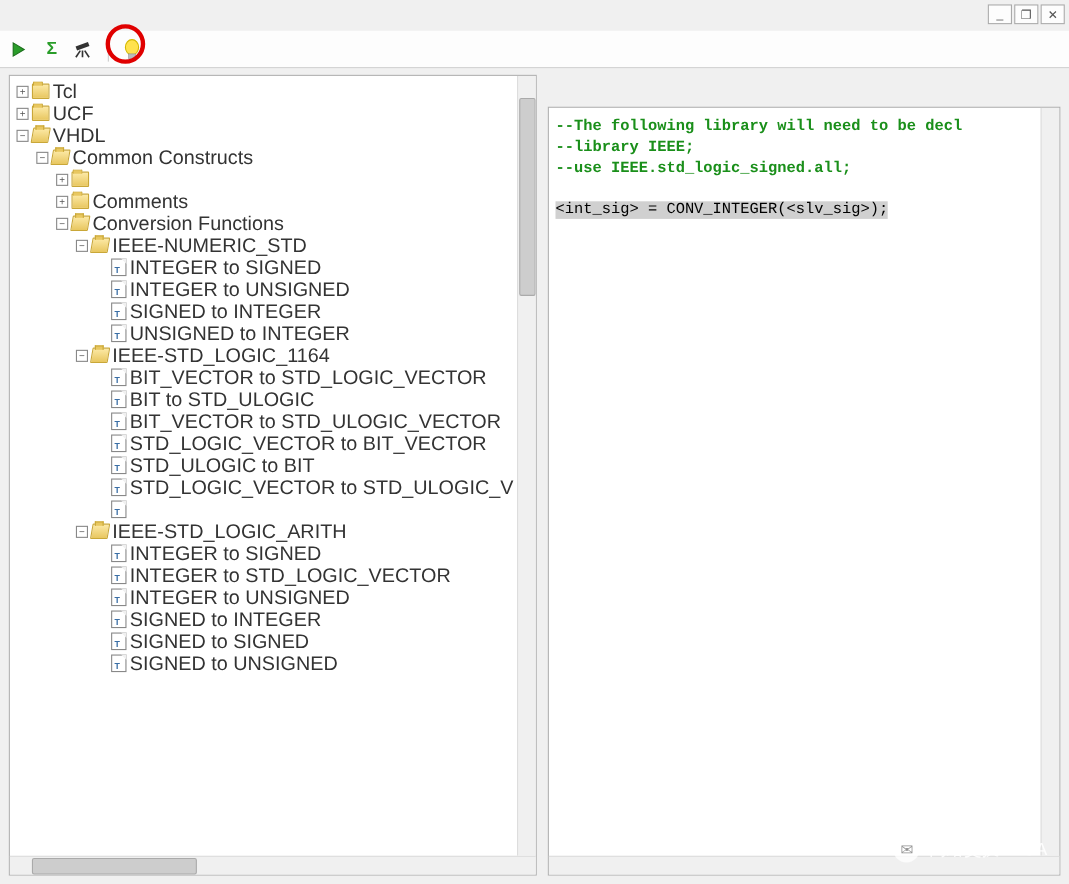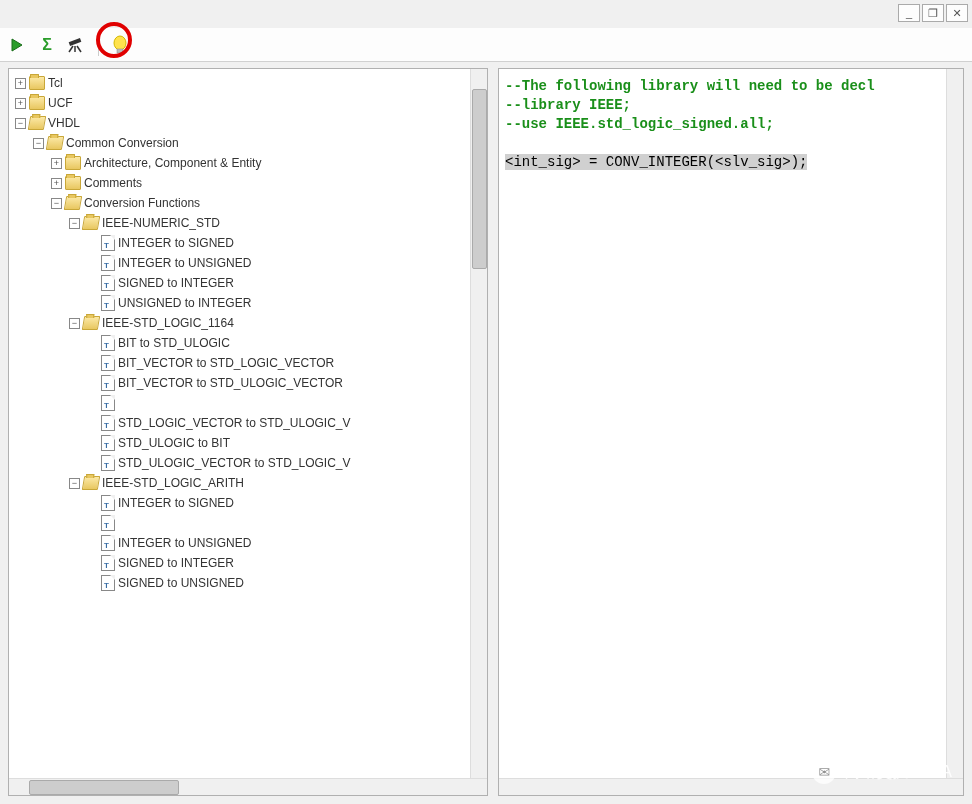"Tcl" .tree .label { font-size: 12px -> 18px }
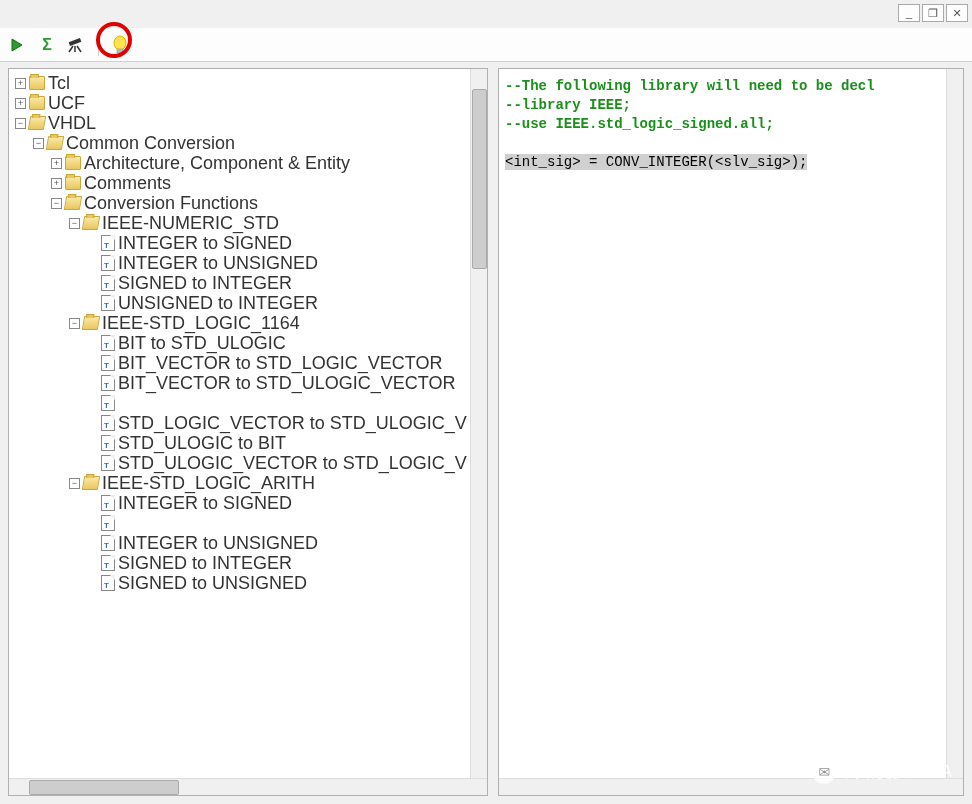"--The following library will need" .right-panel { margin-top: none -> 29px }
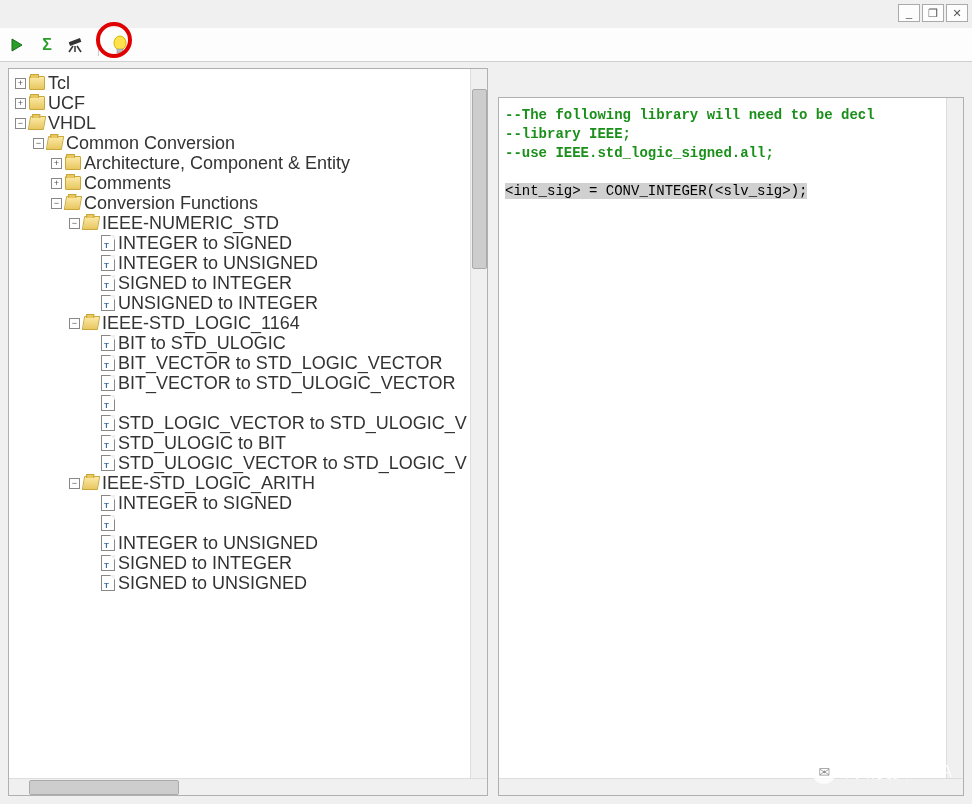"Common Conversion" span.label { text: Conversion -> Constructs }
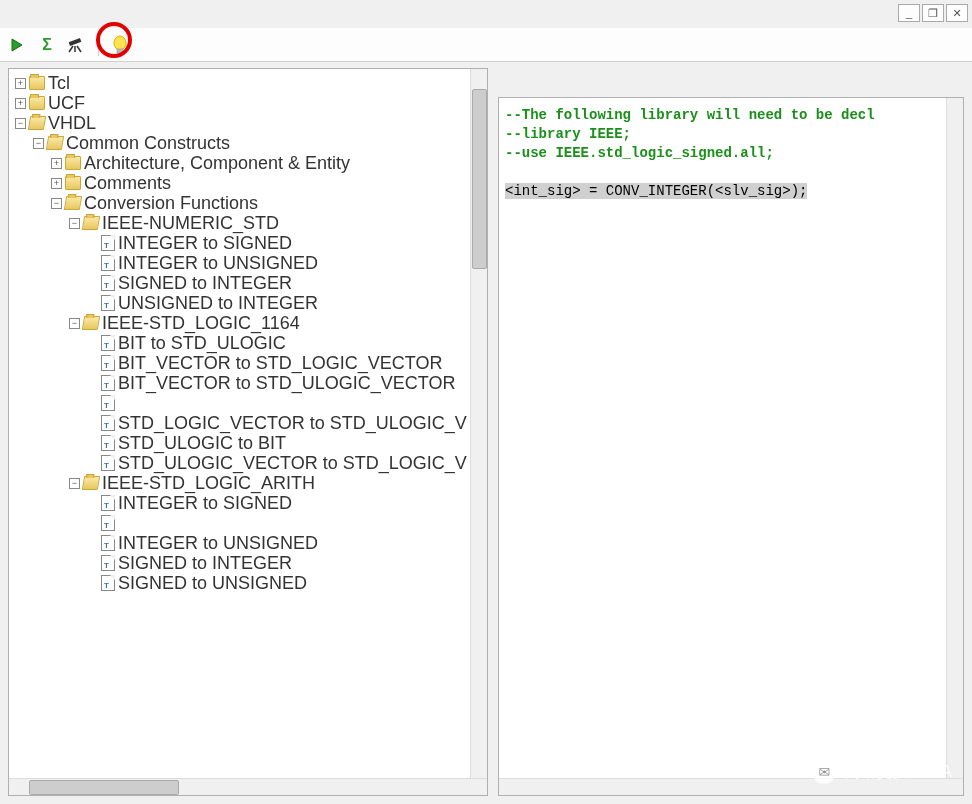"Architecture, Component & Entity" span.label { html: <span>Architecture, Component &amp; Entity</span> -> none }
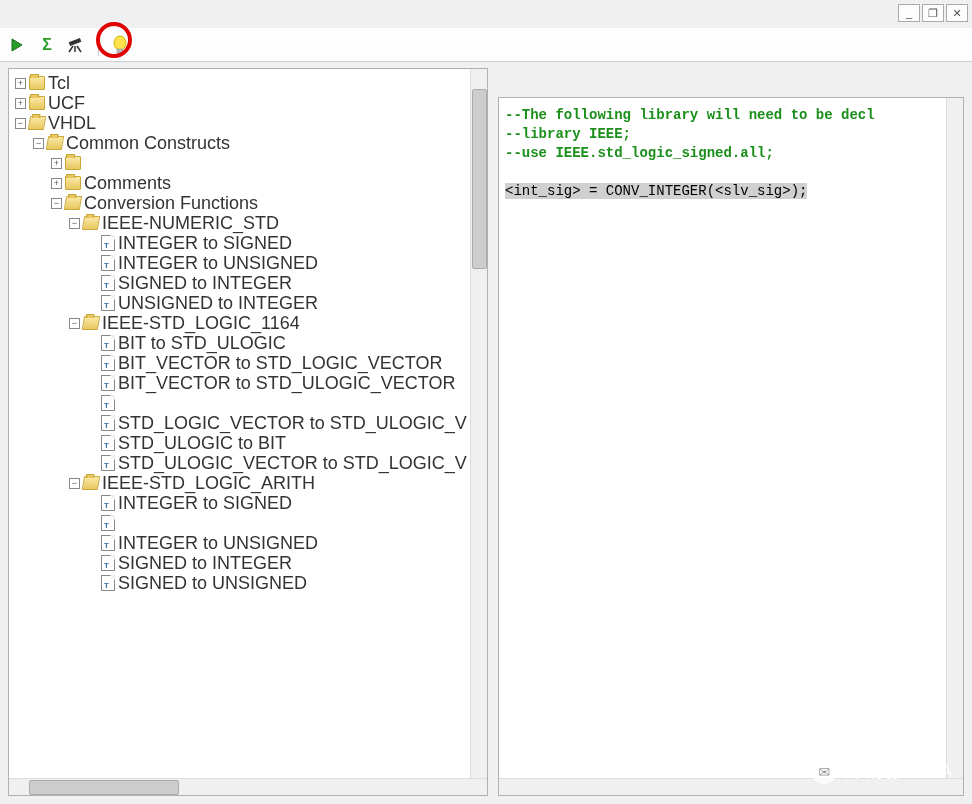"BIT to STD_ULOGIC" li { order: before "BIT_VECTOR to STD_LOGIC_VECTOR" -> after "BIT_VECTOR to STD_LOGIC_VECTOR" }
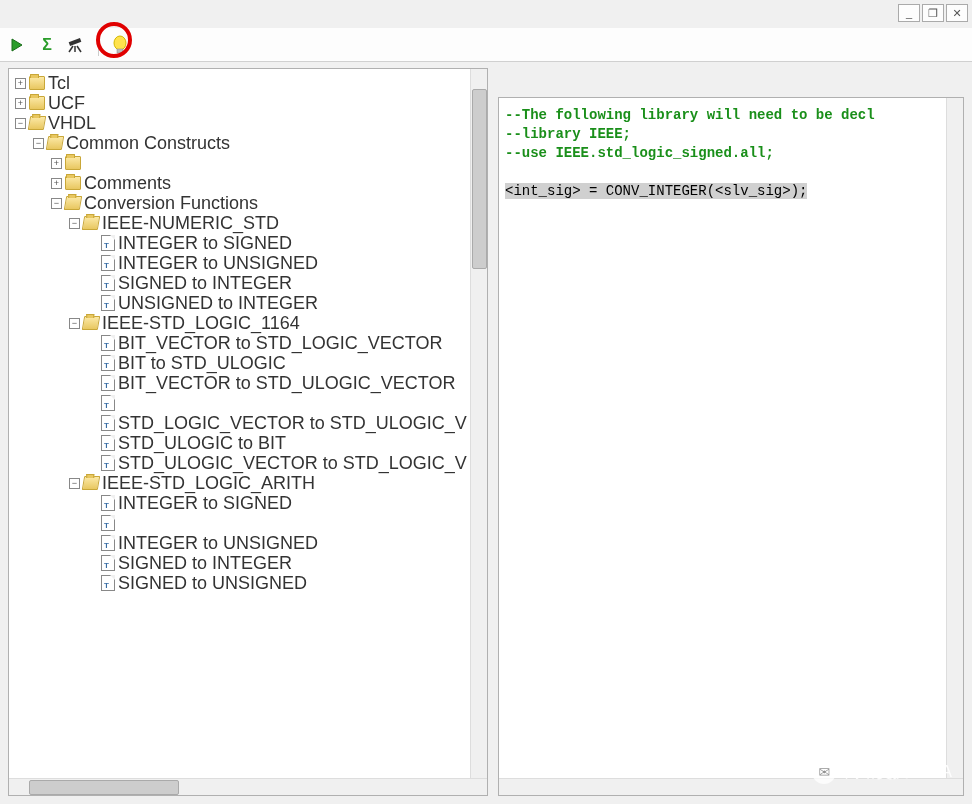"STD_LOGIC_VECTOR to BIT_VECTOR" span.label { html: none -> <span>STD_LOGIC_VECTOR to BIT_VECTOR</span> }
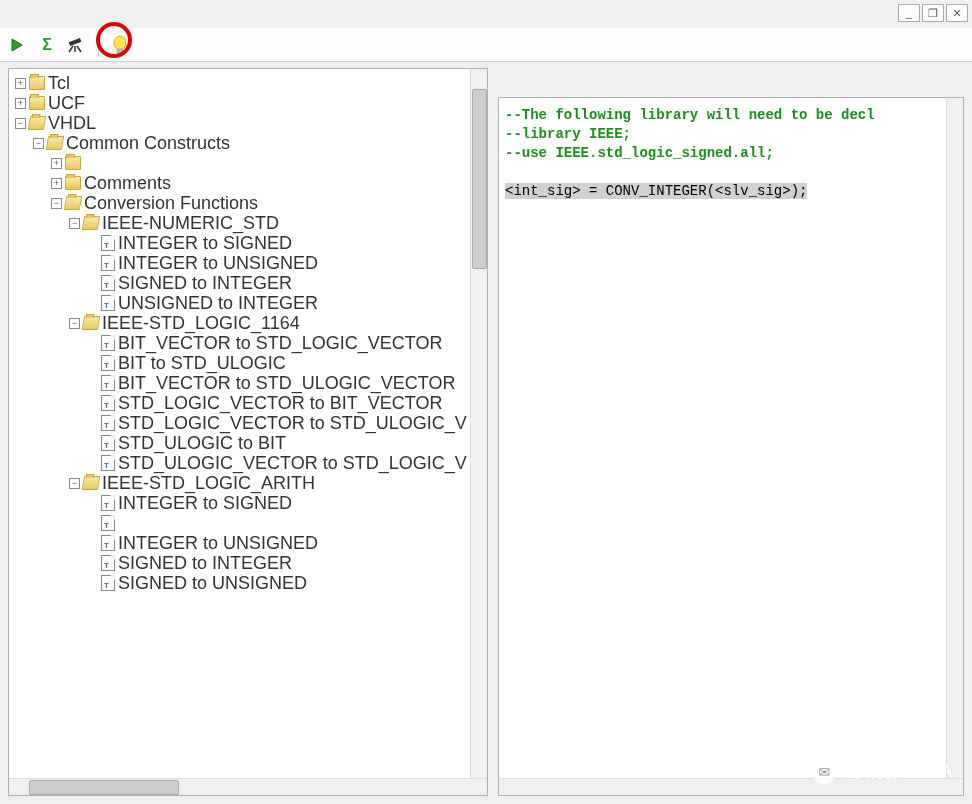"STD_LOGIC_VECTOR to STD_ULOGIC_V" li { order: before "STD_ULOGIC to BIT" -> after "STD_ULOGIC to BIT" }
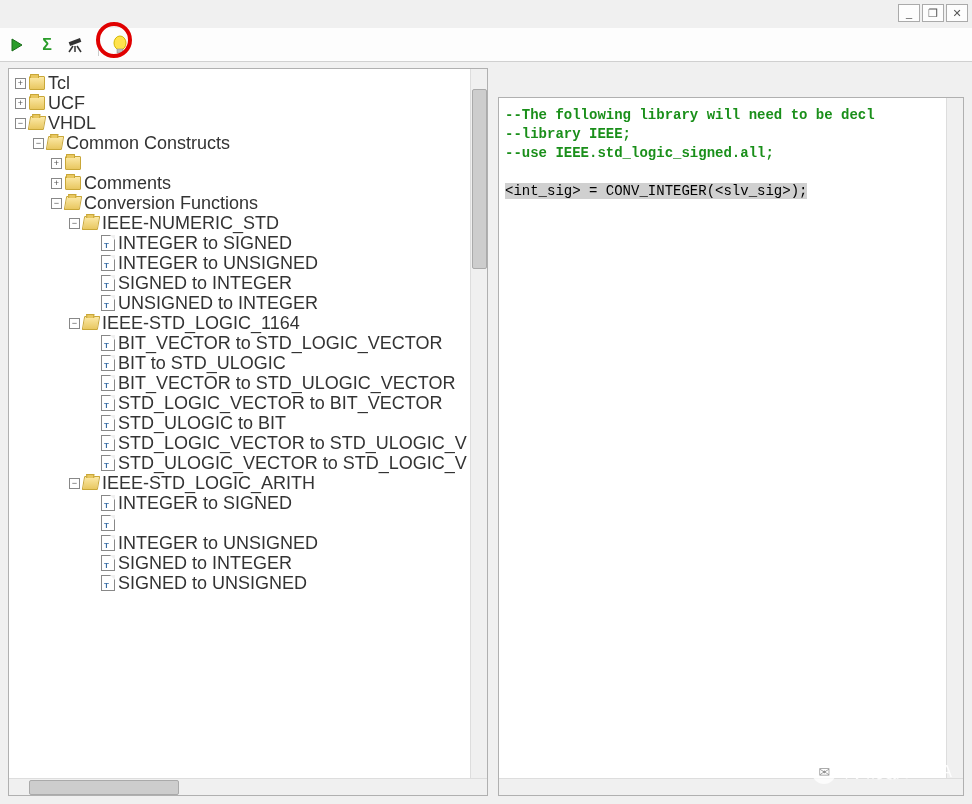"STD_ULOGIC_VECTOR to STD_LOGIC_V" span.label { html: <span>STD_ULOGIC_VECTOR to STD_LOGIC_V</span> -> none }
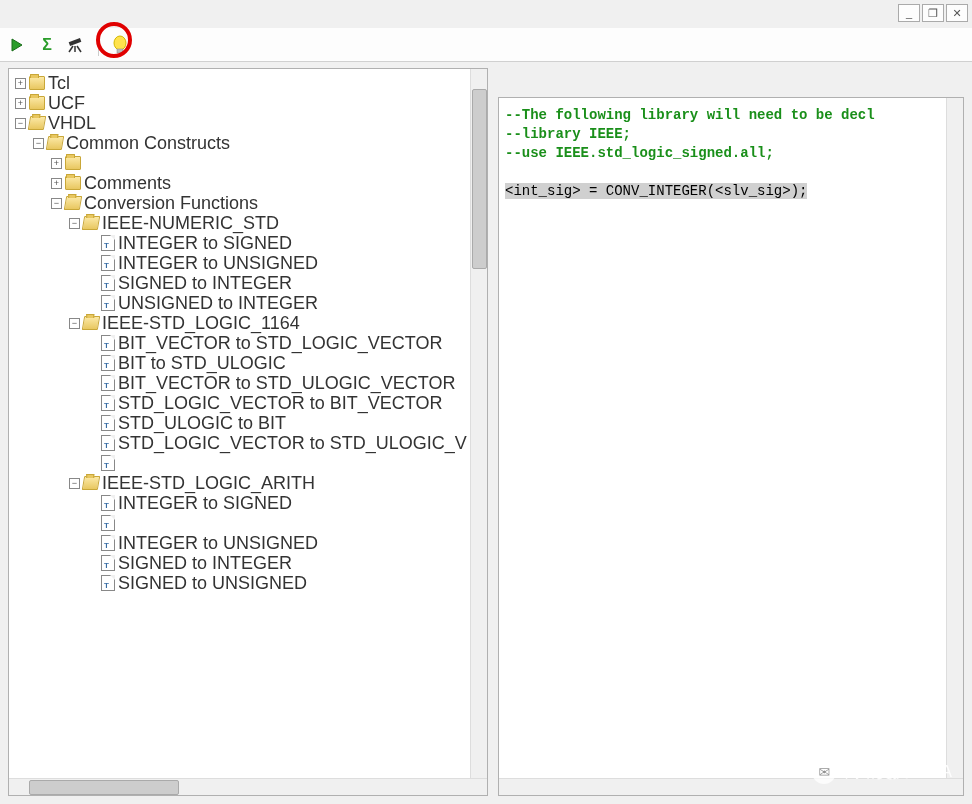"INTEGER to STD_LOGIC_VECTOR" span.label { html: none -> <span>INTEGER to STD_LOGIC_VECTOR</span> }
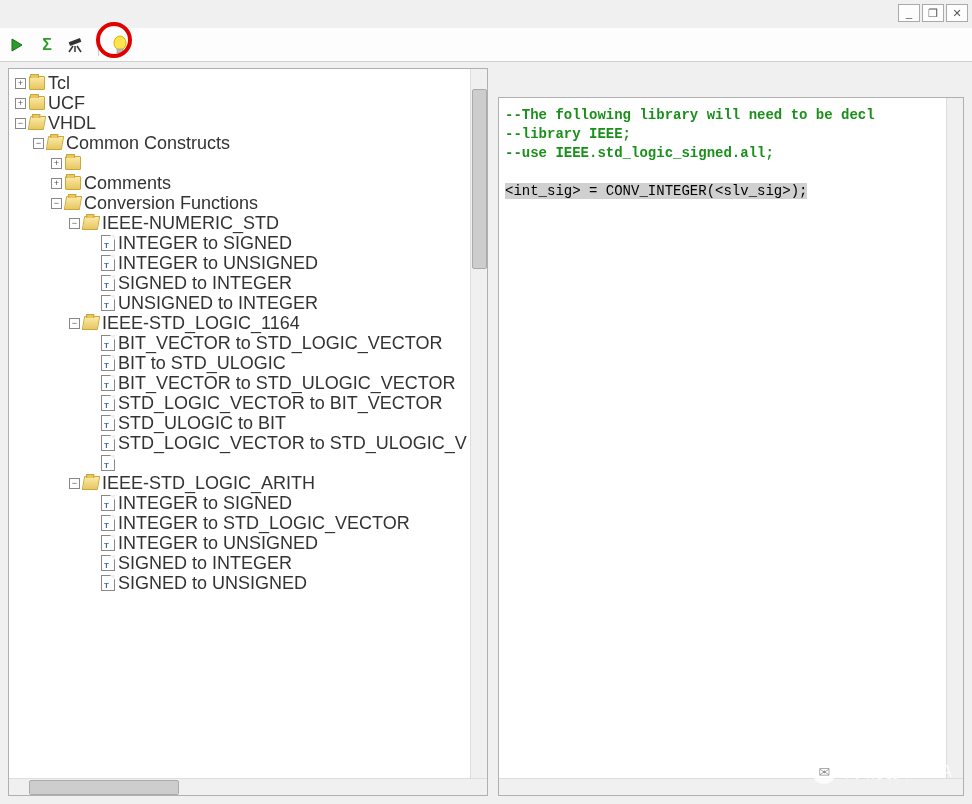"SIGNED to SIGNED" li { html: none -> <li> <div> <span></span> <span></span> <span>SIGNED to SIGNED</span> </div> </li> }
